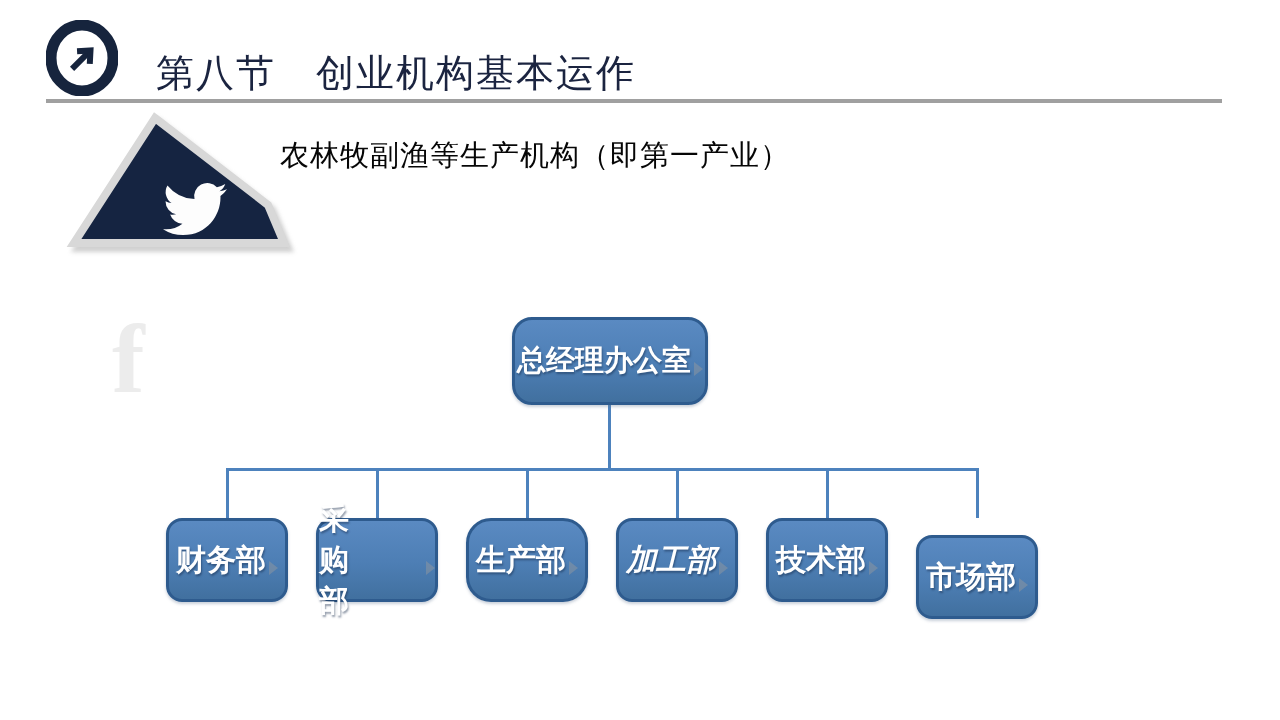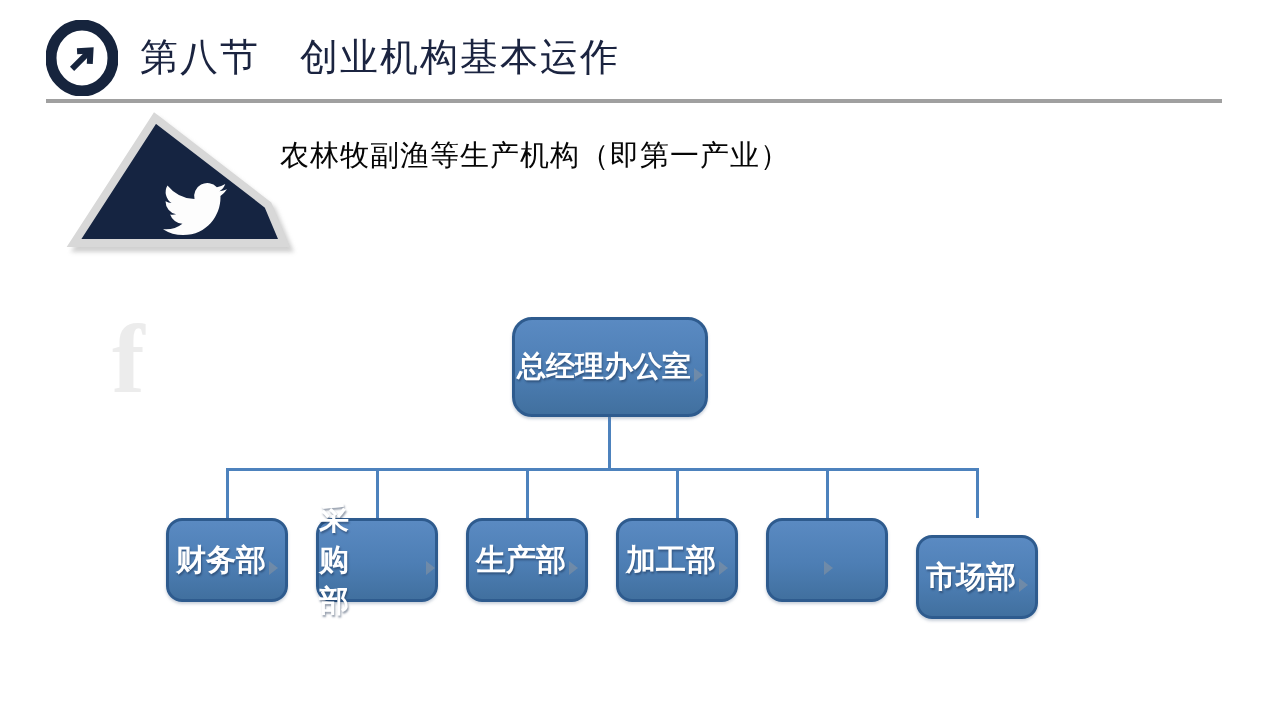"第八节 创业机构基本运作" .page-title { margin: 0 -> 16px }
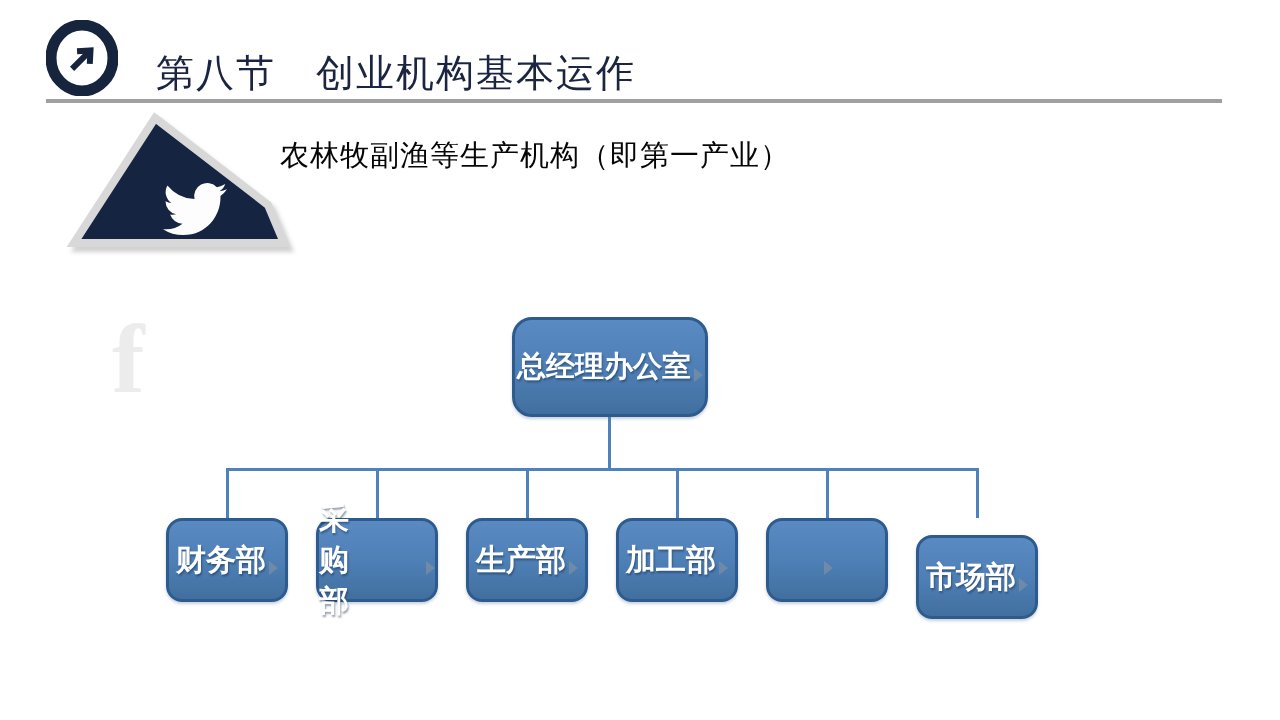"总经理办公室" .org-root { height: 100px -> 88px }
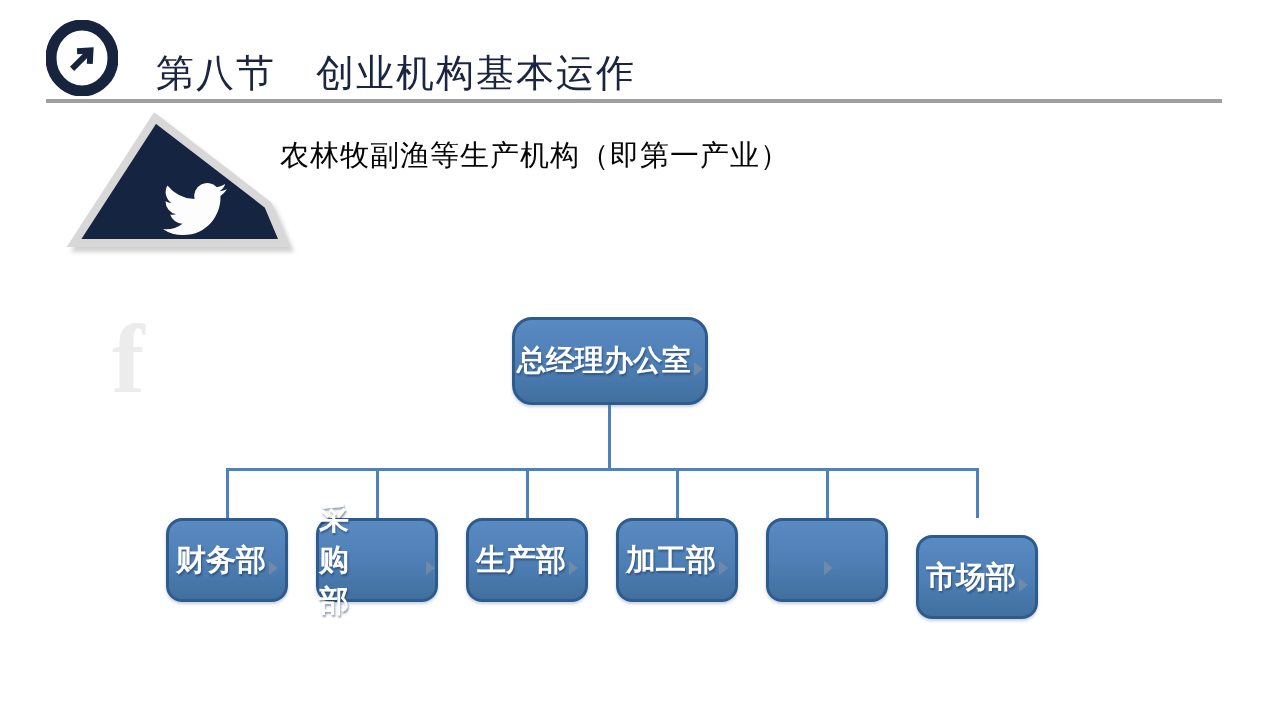"生产部" .dept-2 { border-radius: none -> 25px }
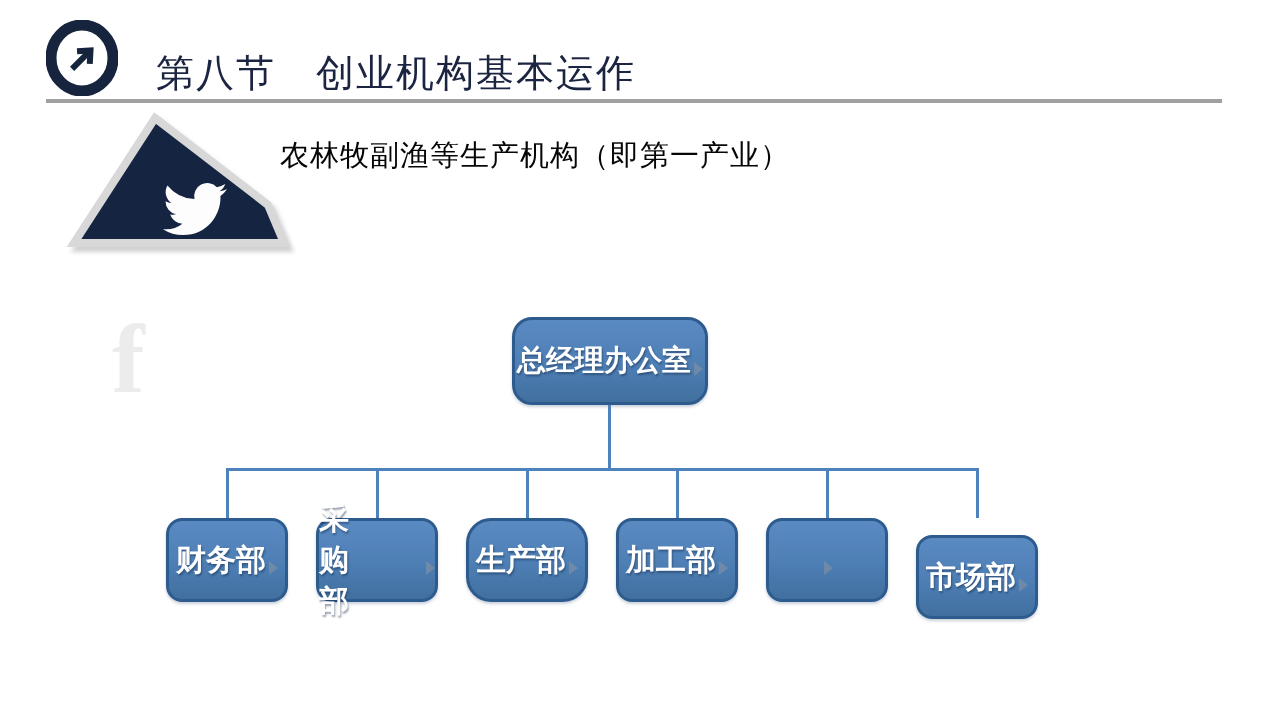"加工部" .dept-3 { font-style: none -> italic }
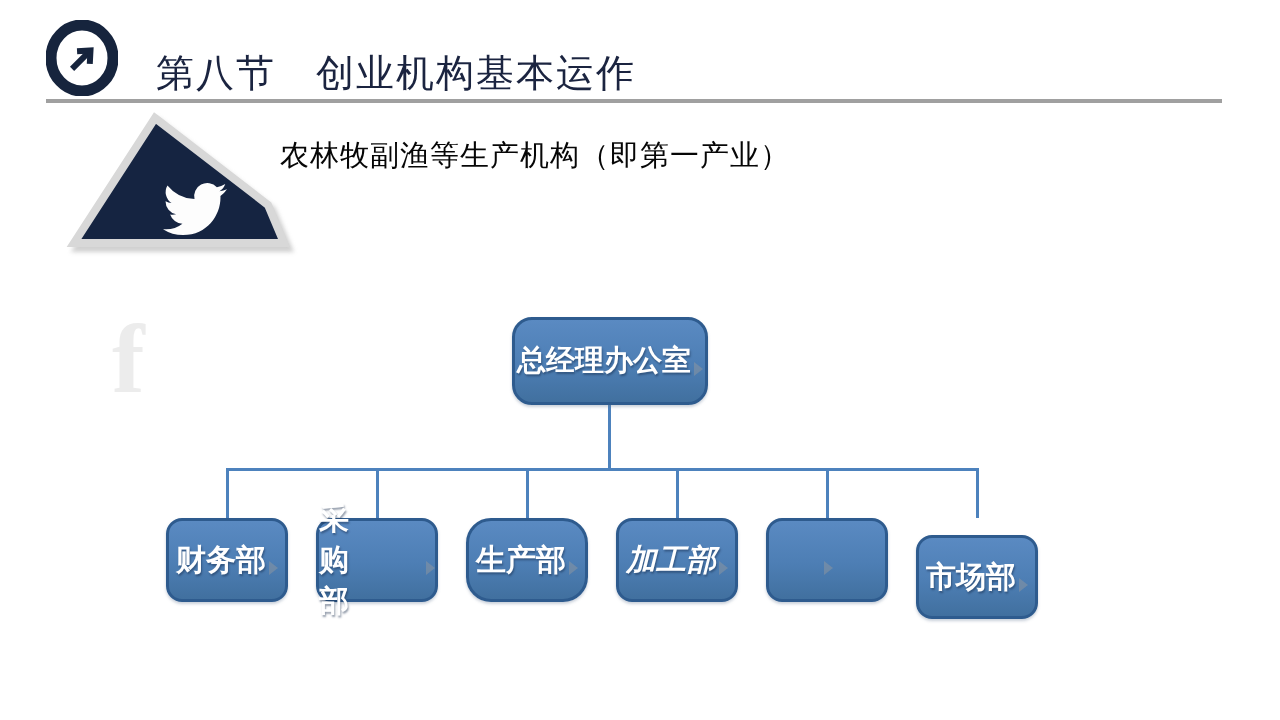"技术部" span { html: none -> <span>技术部</span> }
